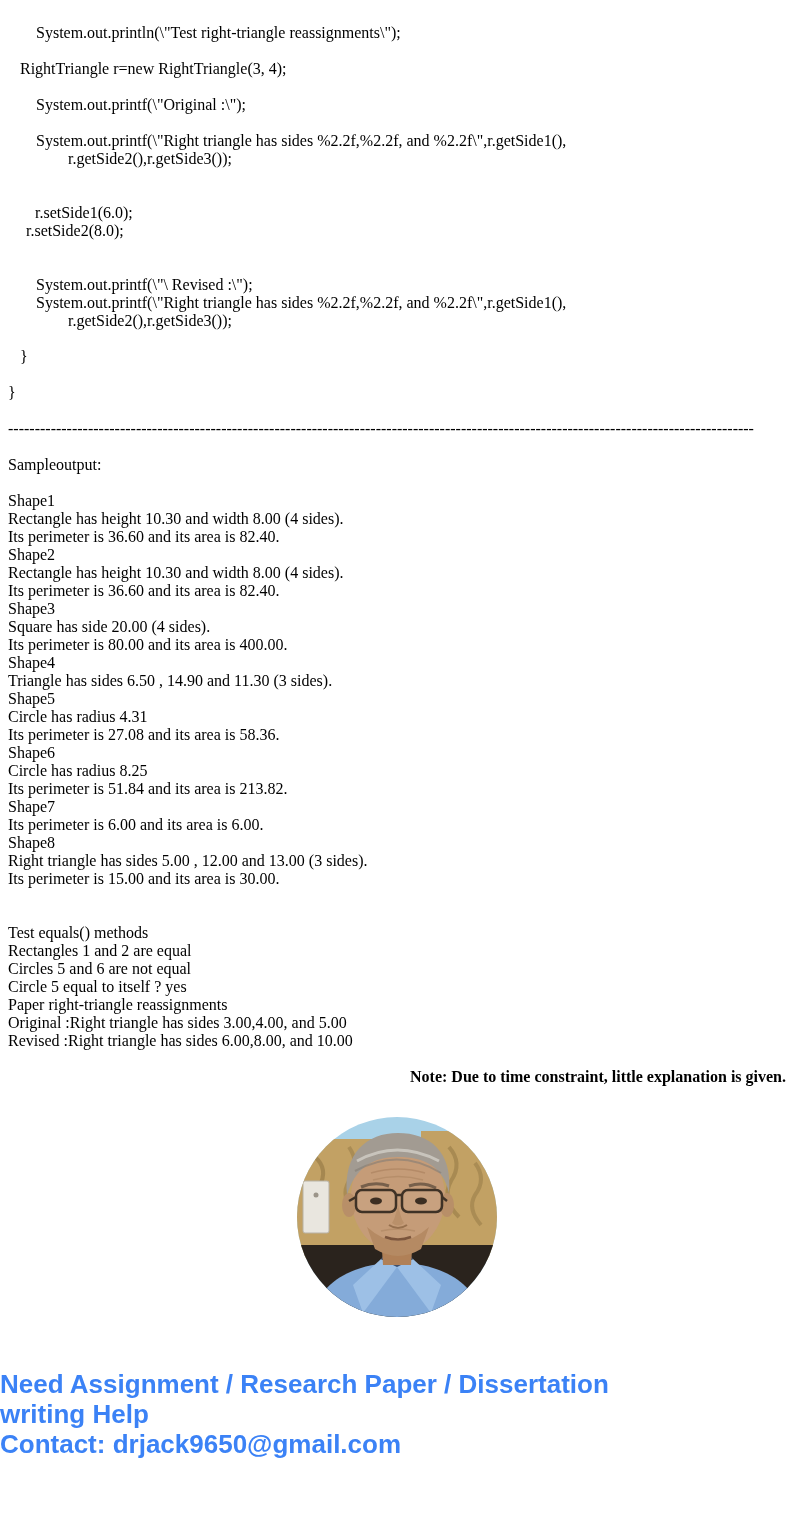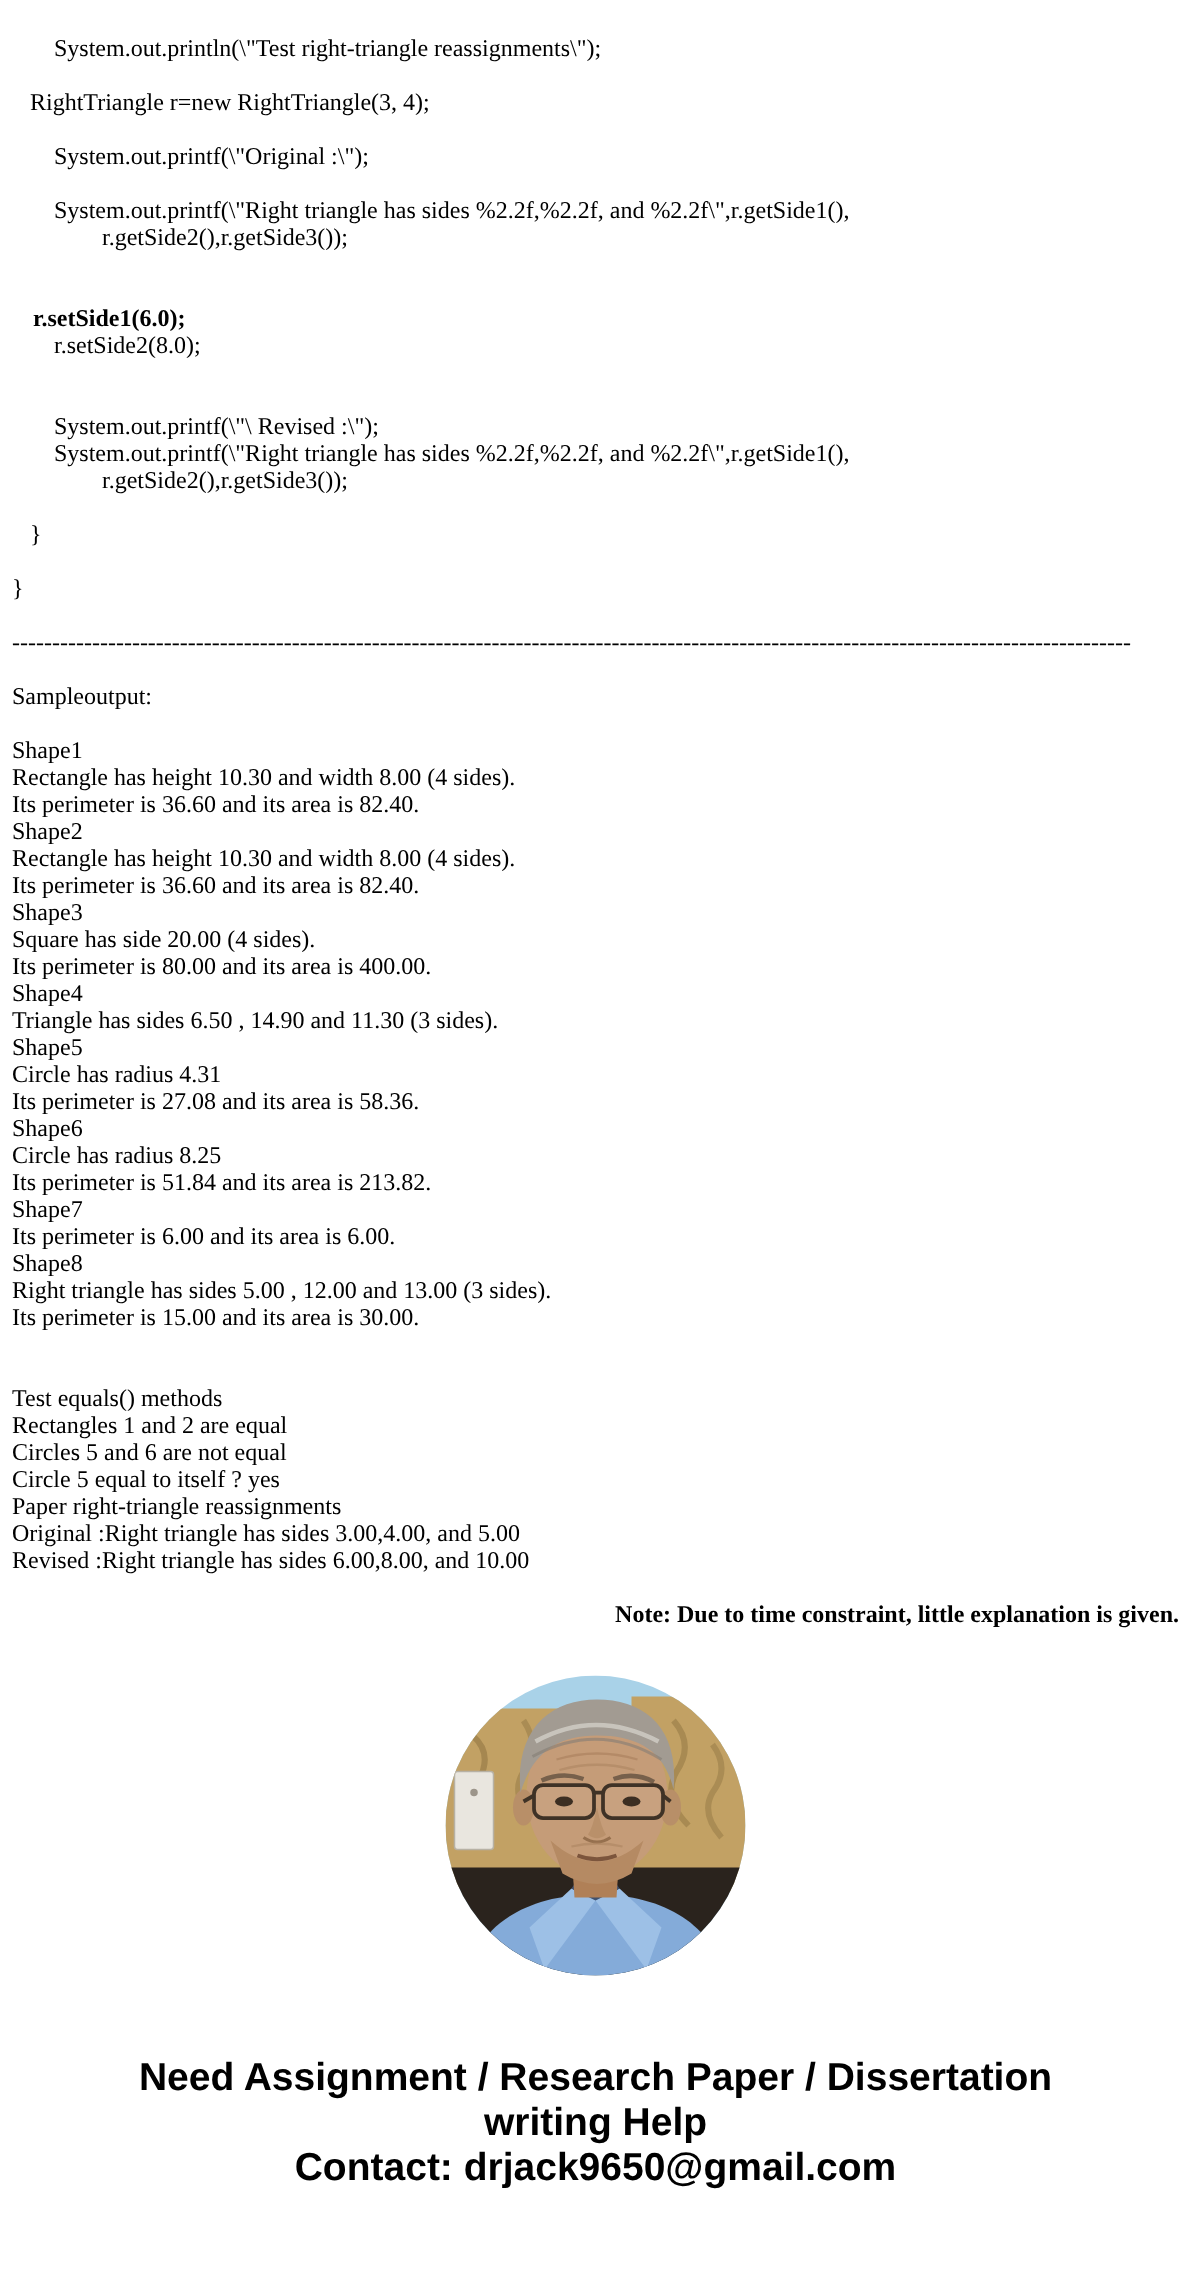"r.setSide1(6.0);" div.line { font-weight: bold -> none; margin-left: 14px -> 27px }
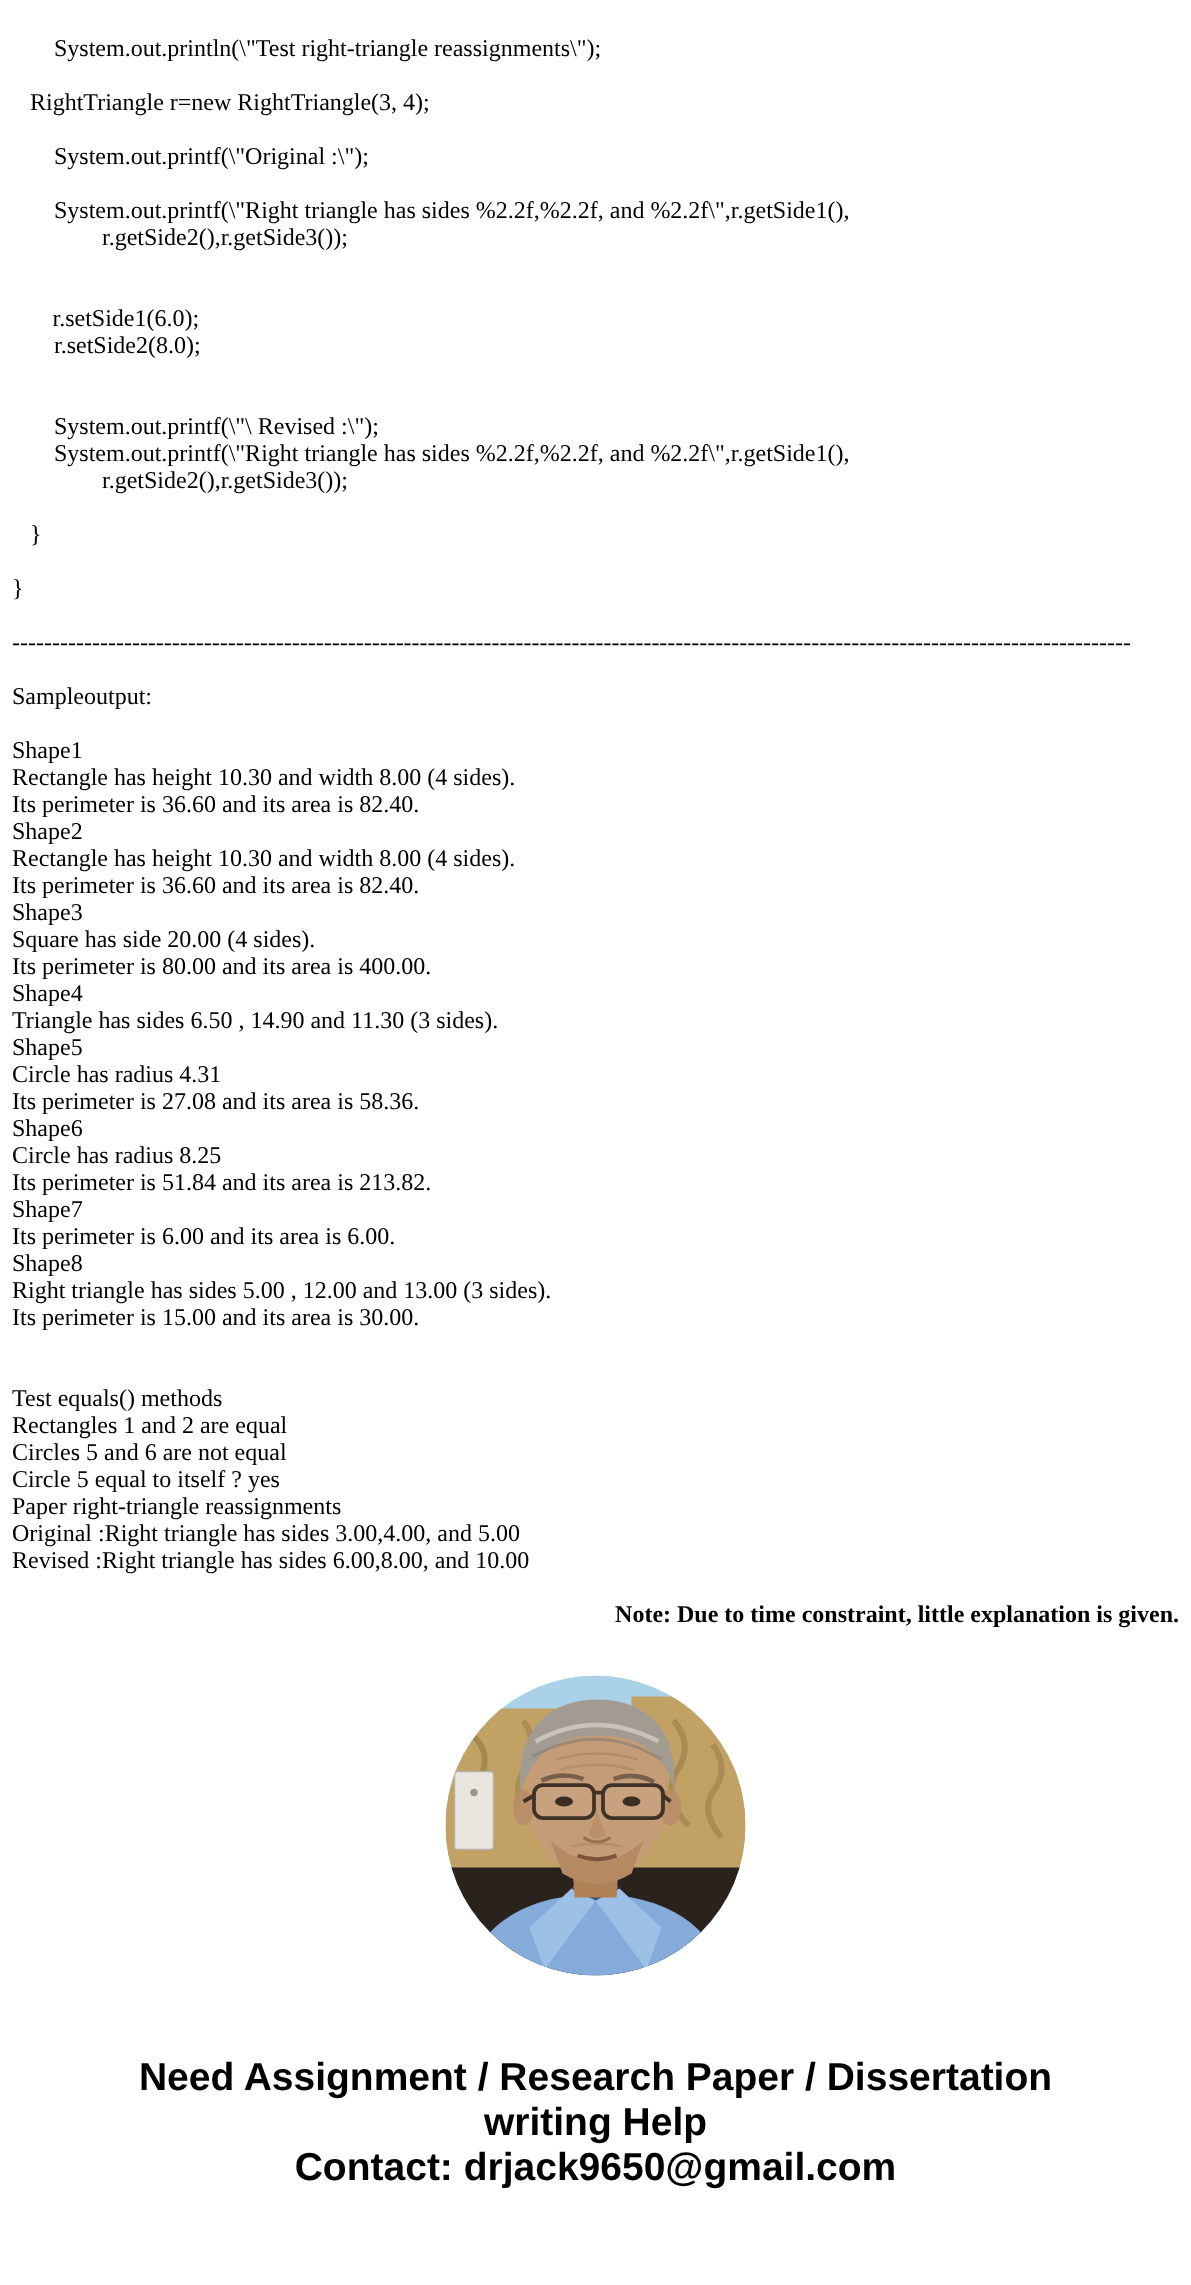"r.setSide2(8.0);" div.line { margin-left: 28px -> 18px }
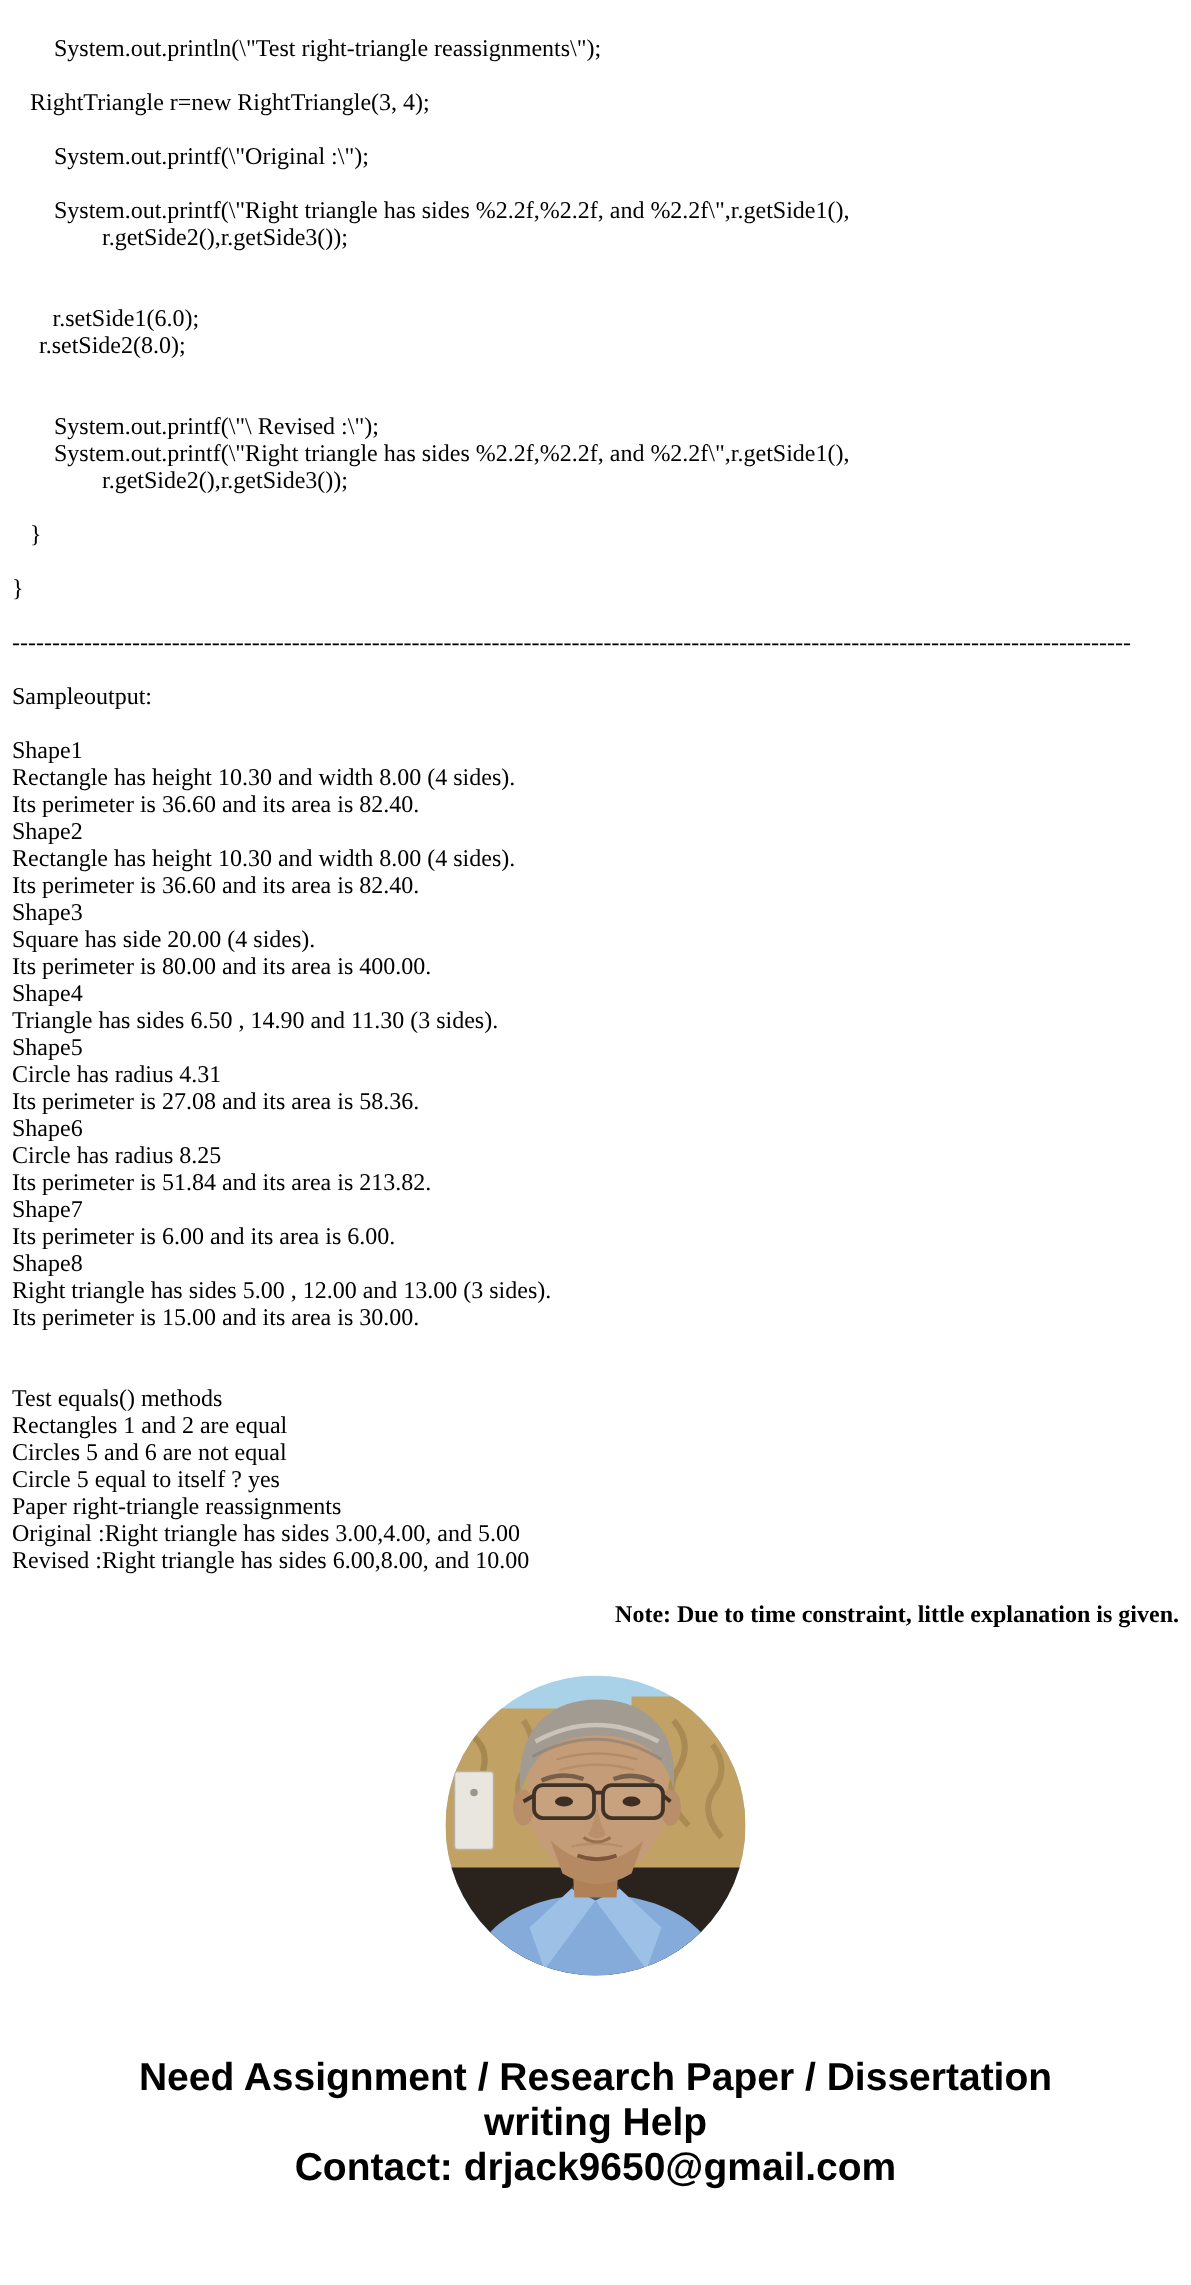"Need Assignment / Research Paper" .footer { color: #000000 -> #3b82f6; text-align: center -> left }
